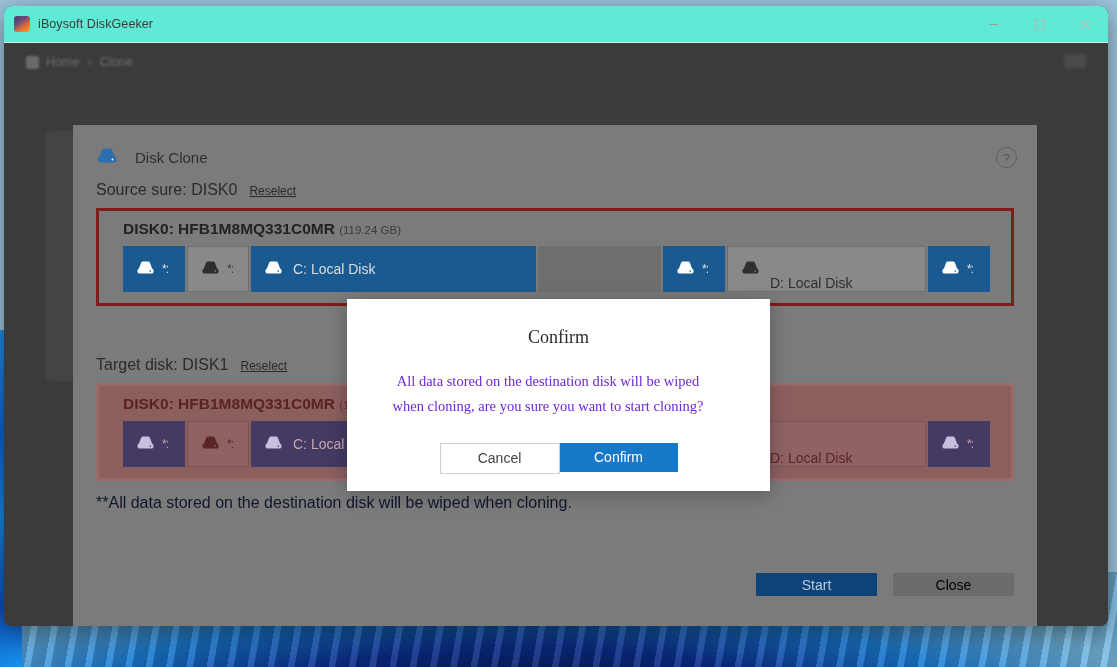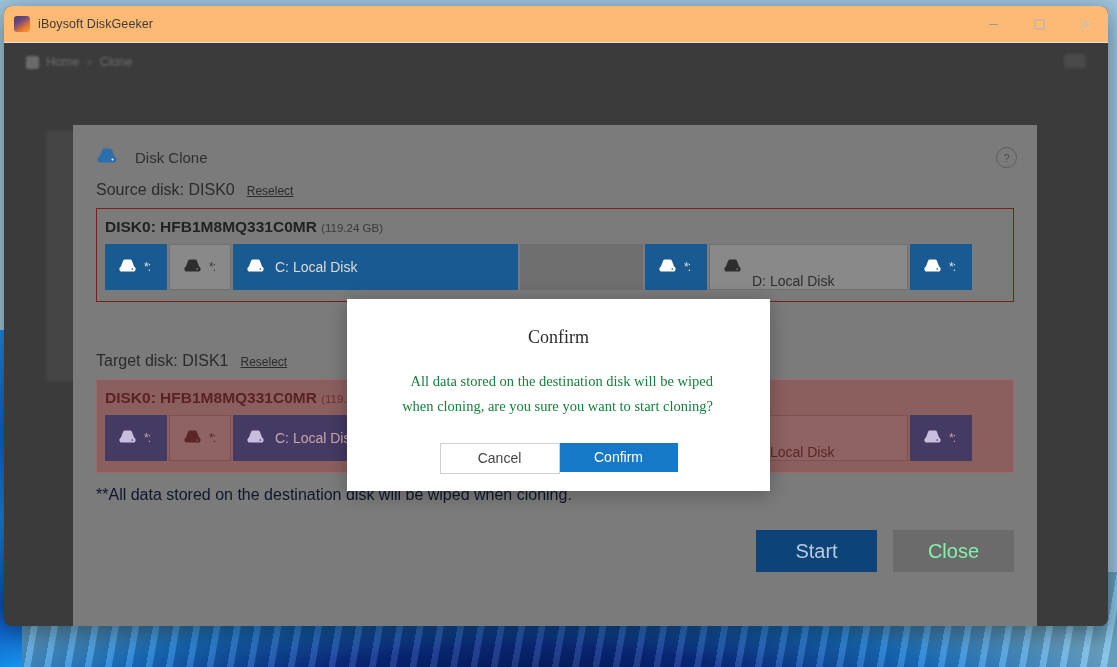"iBoysoft DiskGeeker" #titlebar { background: #fdba74 -> #5eead4 }
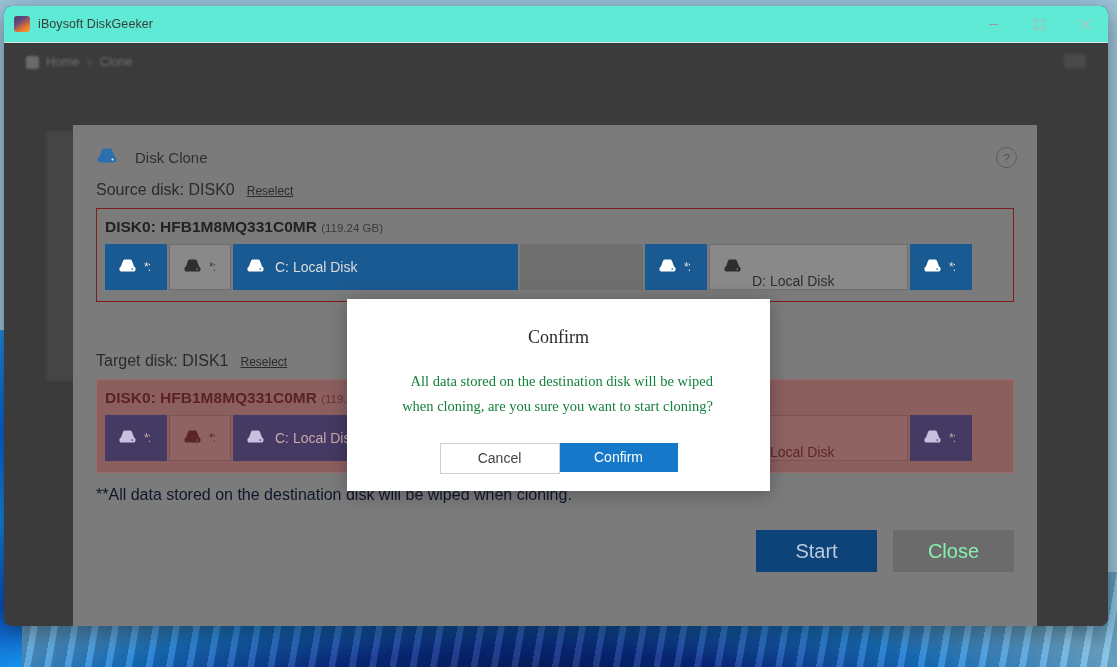"Source disk: DISK0" span { text: disk -> sure }
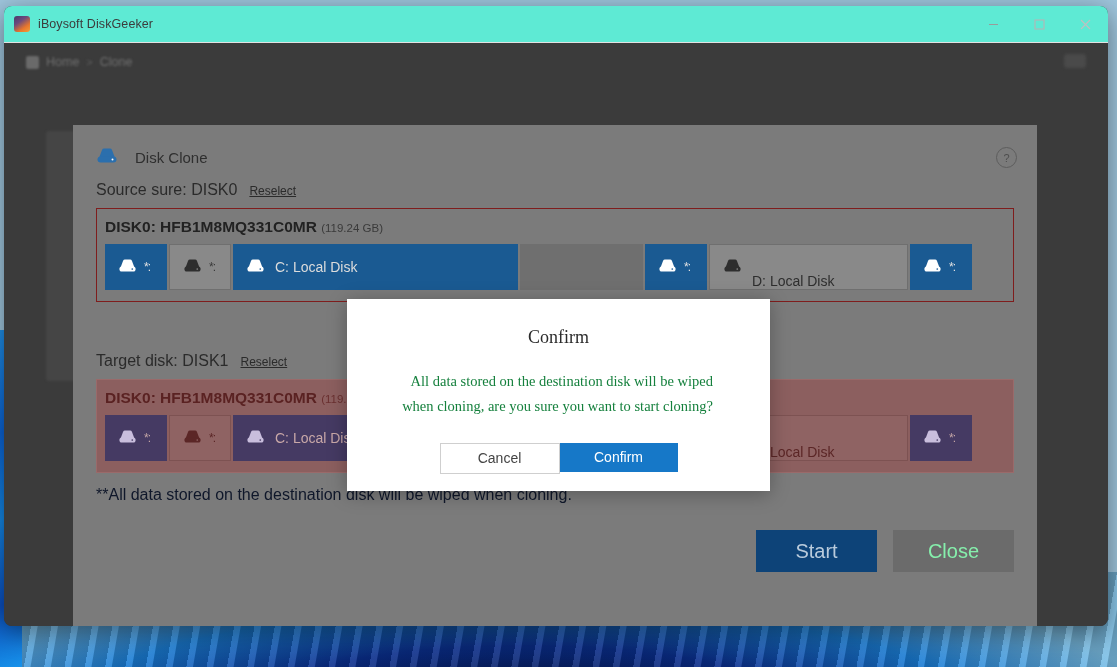"DISK0: HFB1M8MQ331C0MR (119.24 GB)" .disk-box { border: 1px solid #7f1d1d -> 3px solid #7f1d1d; padding: 9px 11px 11px 8px -> 9px 11px 11px 24px }
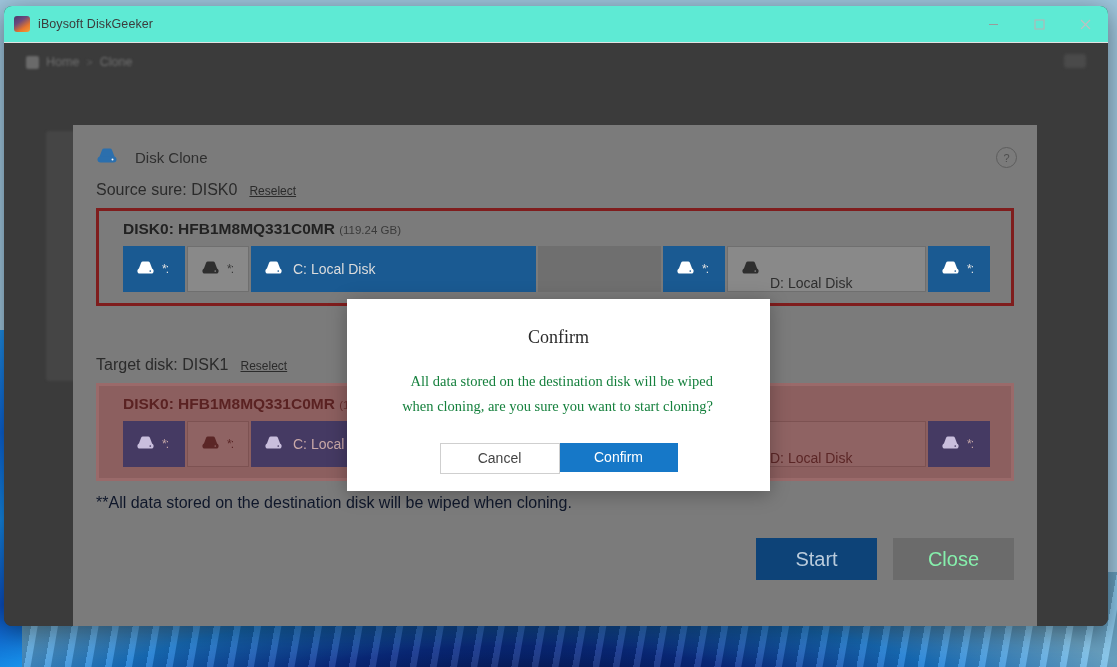"All data stored on the" #confirm-message { color: #15803d -> #6d28d9; text-align: right -> center }
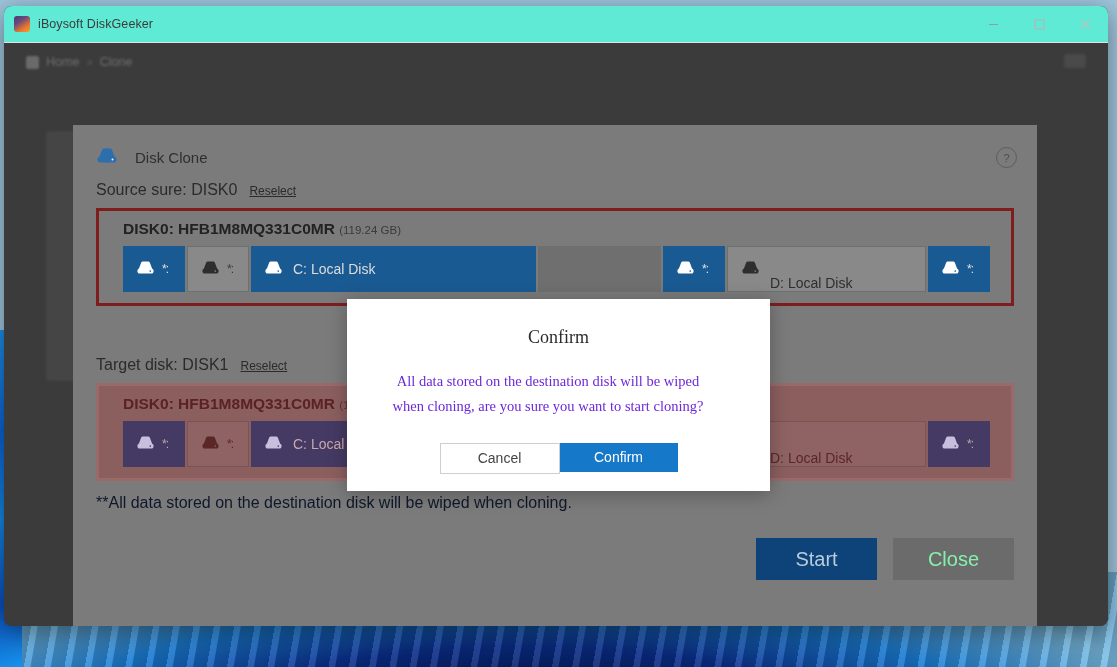"Start" .fbtn { font-size: 20px -> 14px; height: 42px -> 23px; margin-top: none -> 35px }
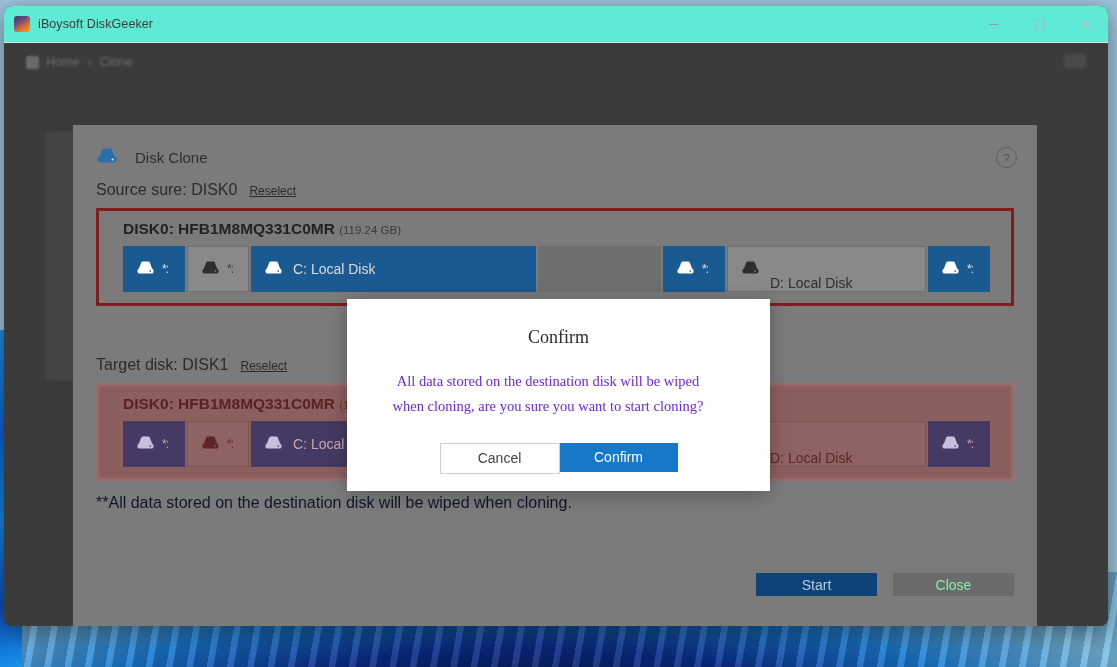"Close" #close-button { color: #86efac -> #000000 }
